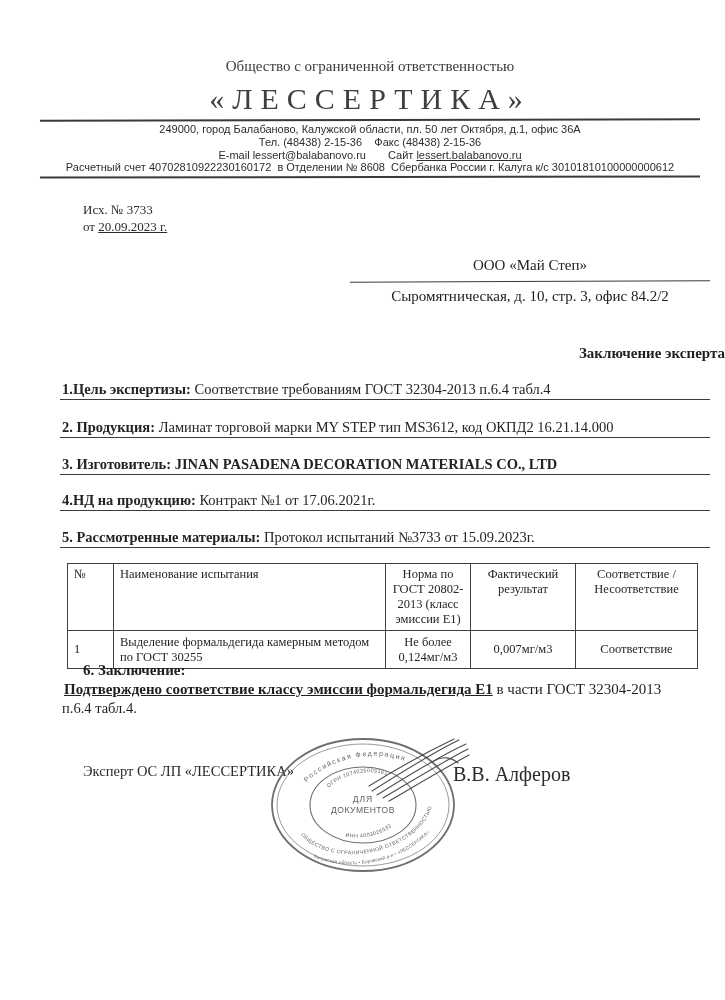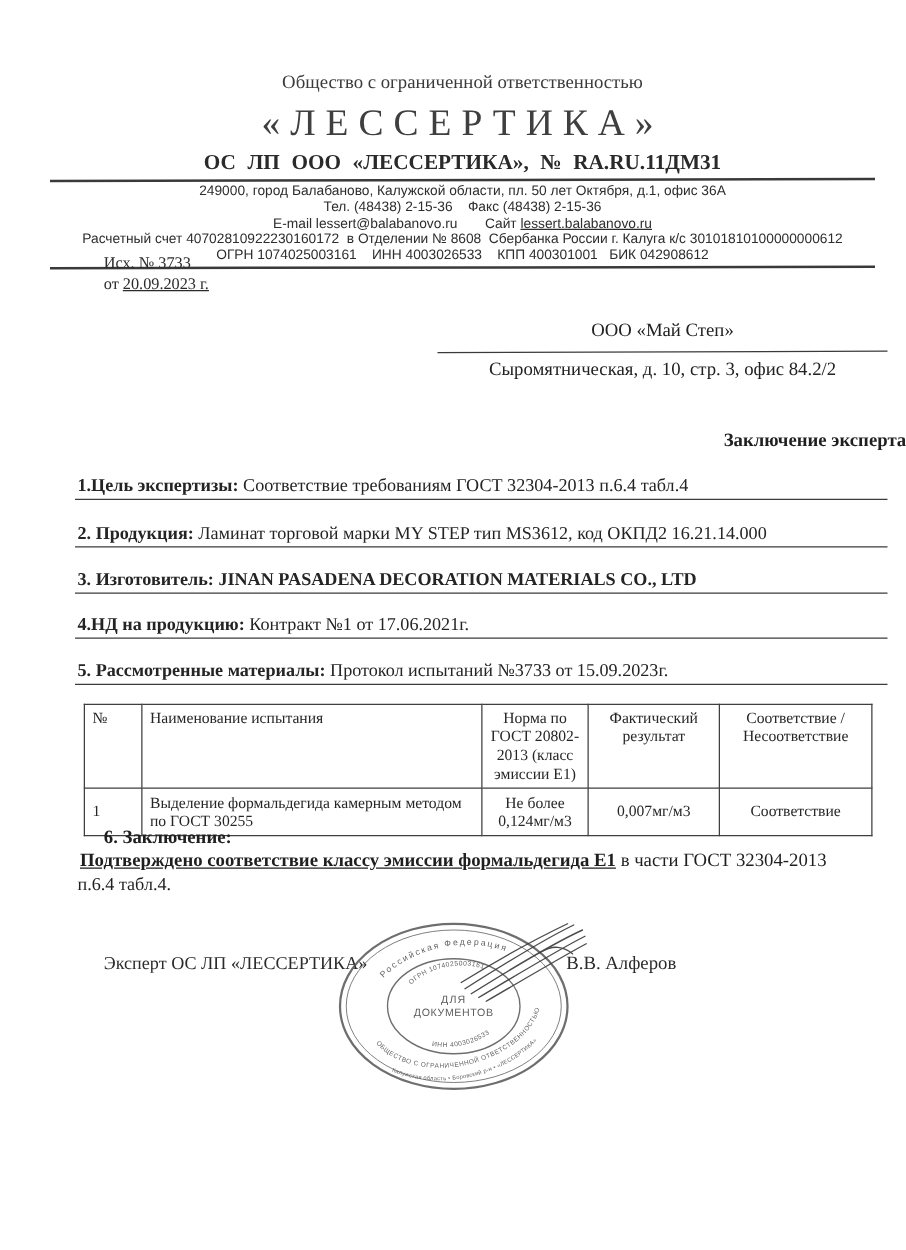"ОС ЛП ООО «ЛЕССЕРТИКА», №" div.cert-line { html: <div>ОС ЛП ООО «ЛЕССЕРТИКА», № RA.RU.11ДМ31</div> -> none }
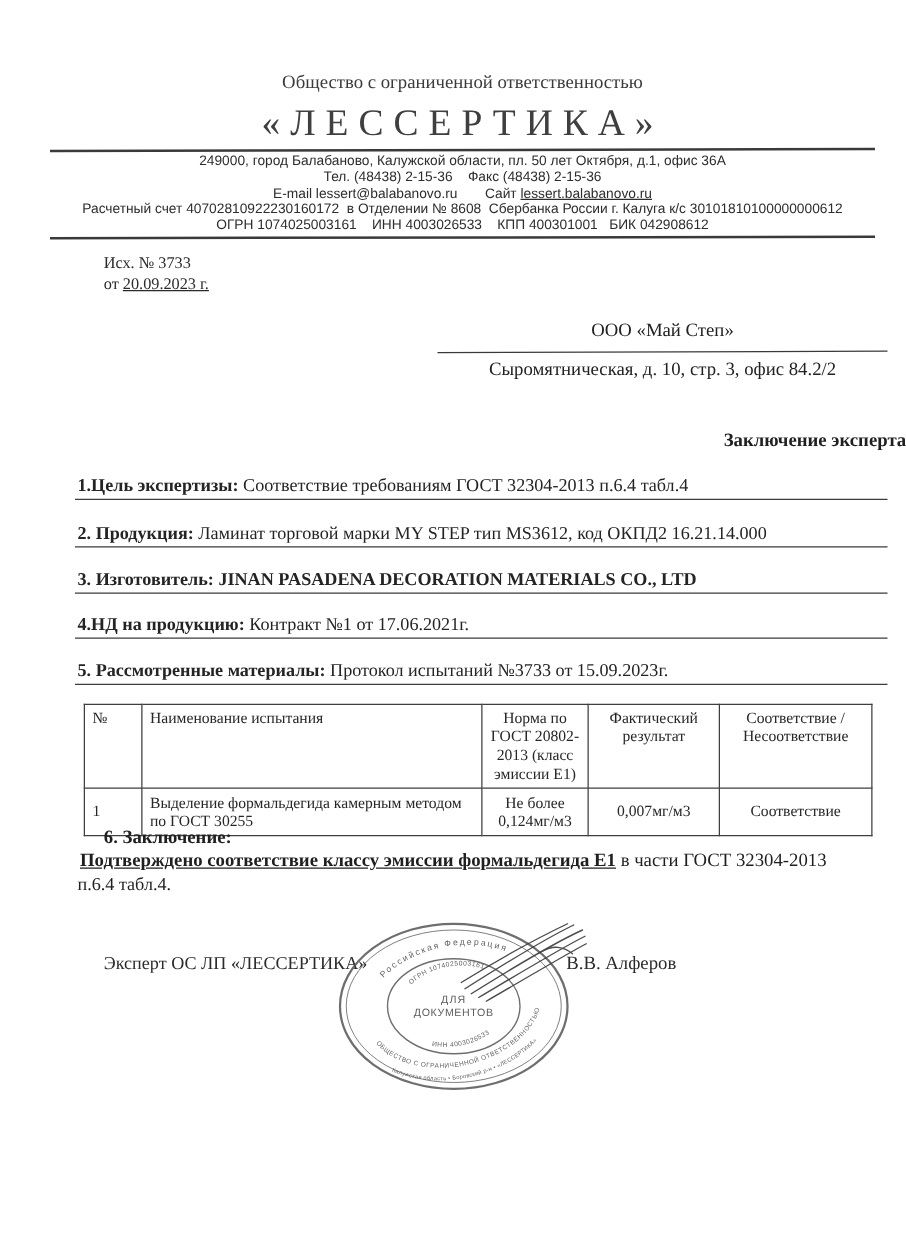"ОГРН 1074025003161 ИНН 4003026533 КПП" div { html: <div>ОГРН 1074025003161 ИНН 4003026533 КПП 400301001 БИК 042908612</div> -> none }
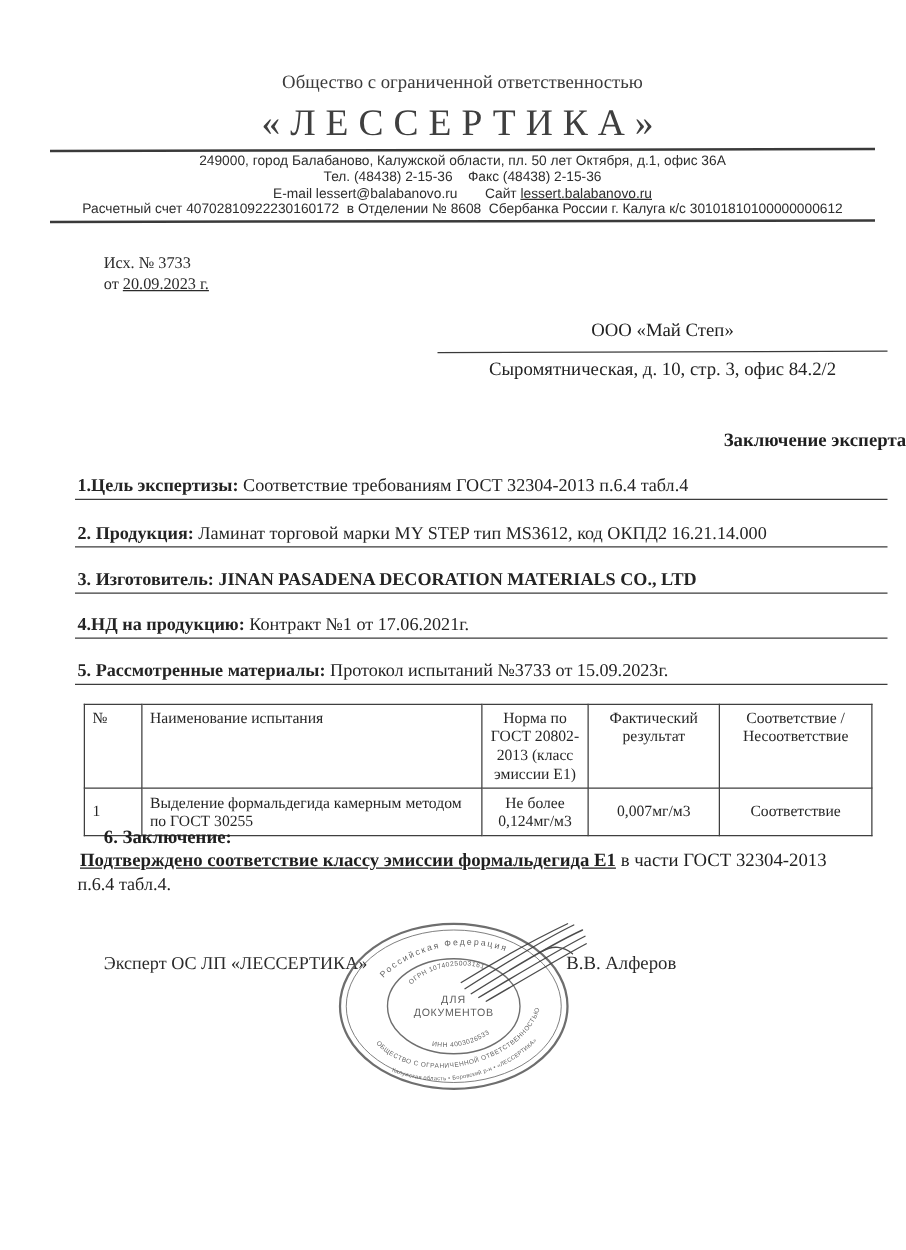"В.В. Алферов" .sig-right { font-size: 15px -> 20px }
